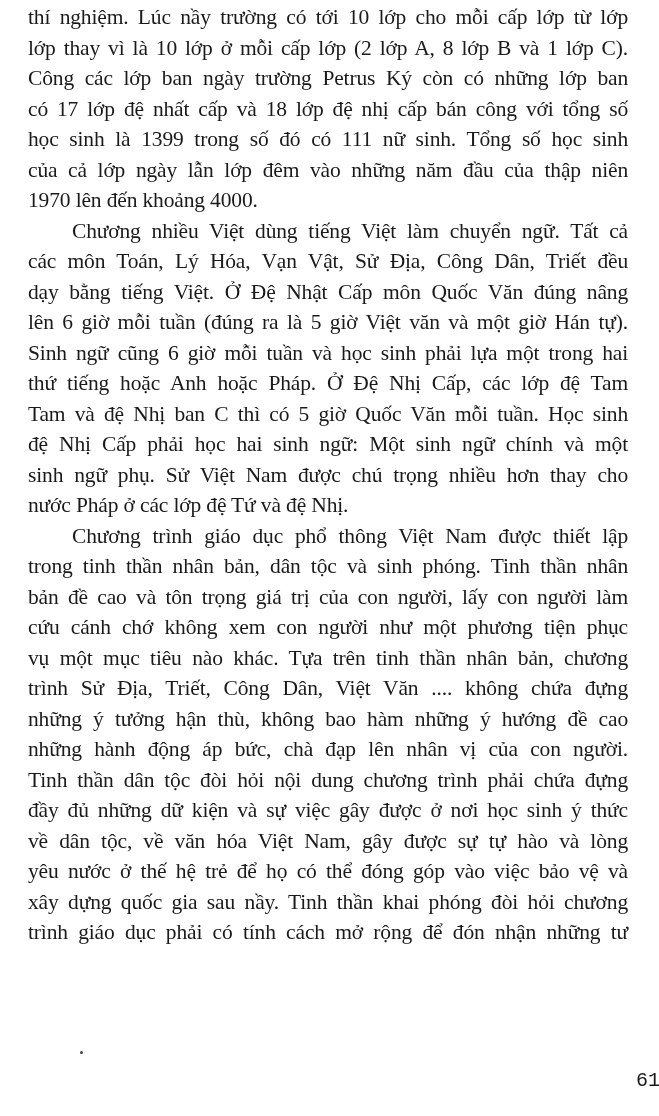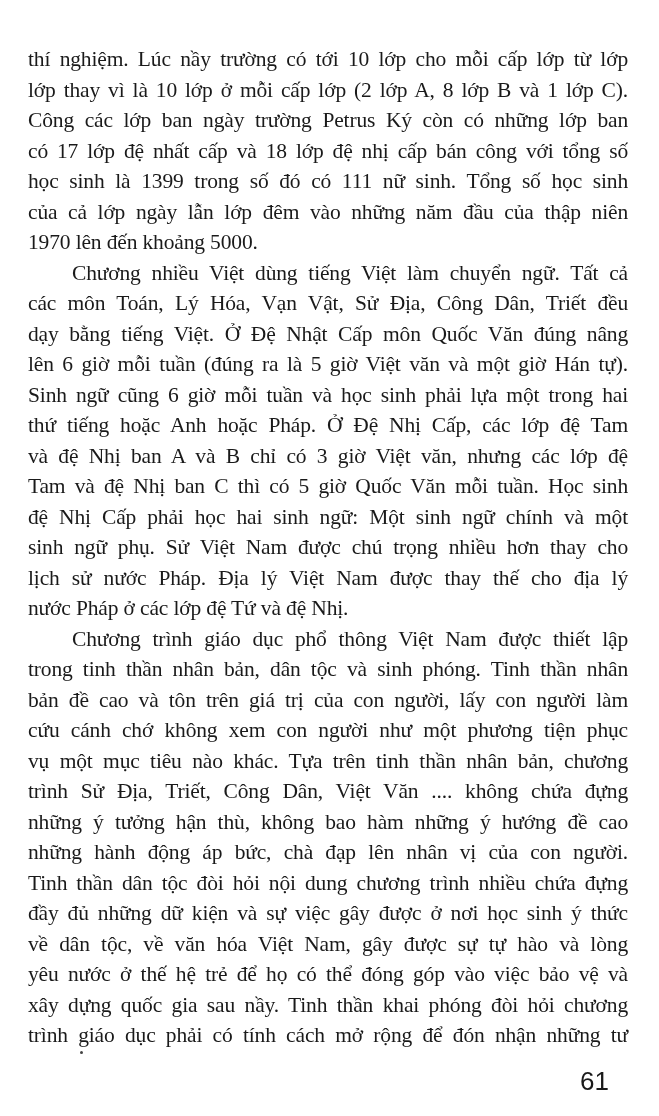"thí nghiệm. Lúc nầy trường" .page { margin-top: 42px -> none }
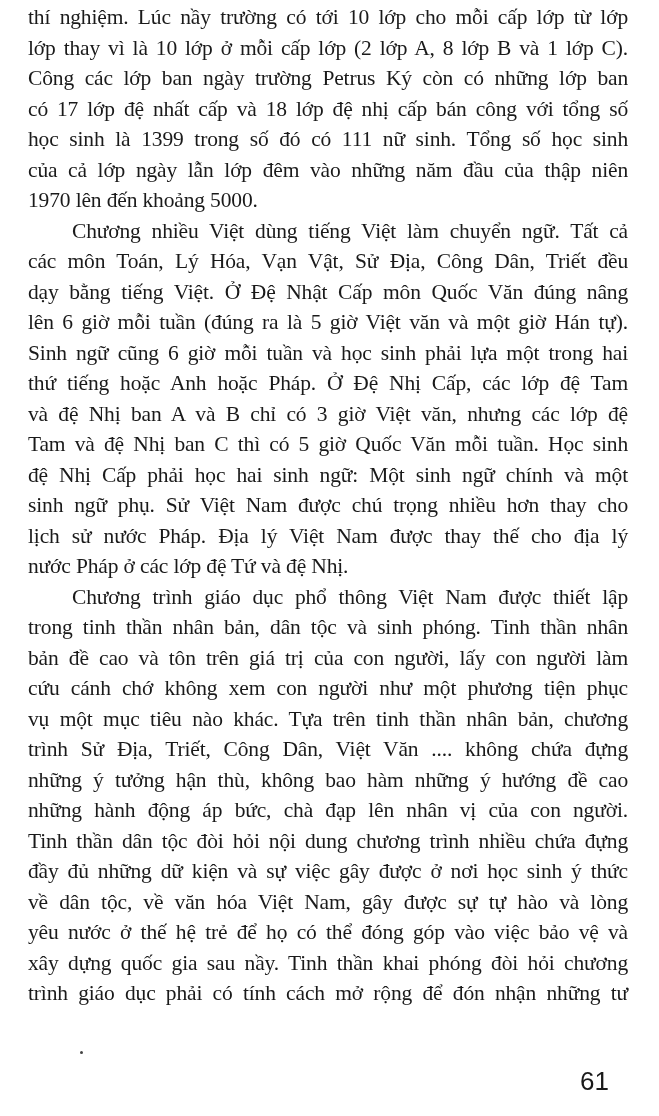"1970 lên đến khoảng 5000." span.line { text: 5000 -> 4000 }
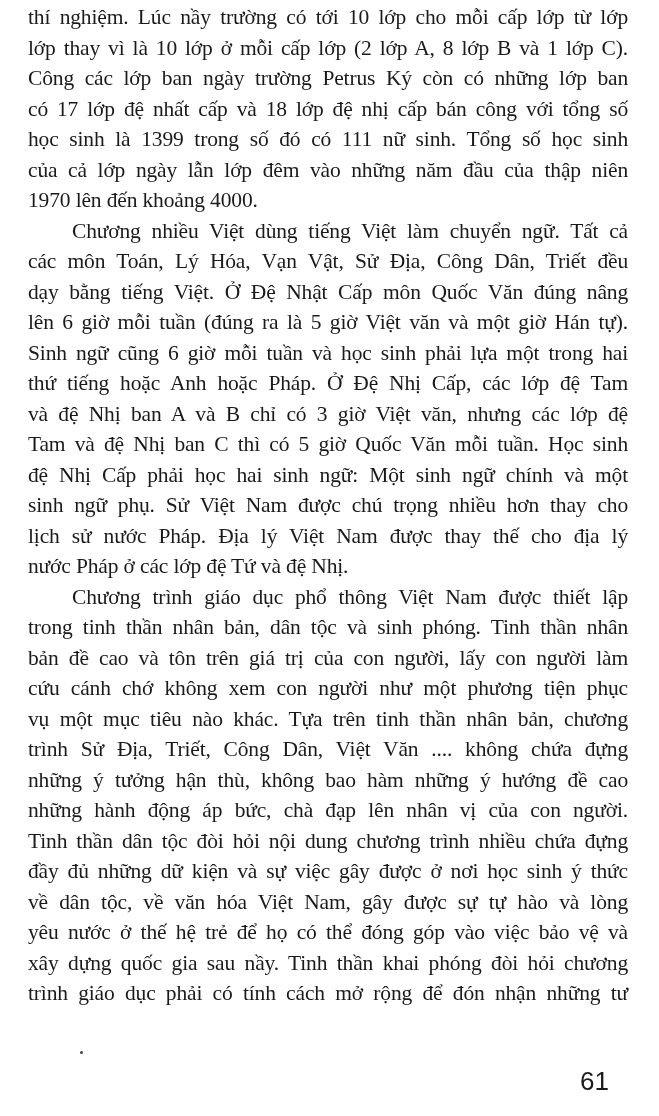"và đệ Nhị ban A" span.line { html: <span>và đệ Nhị ban A và B chỉ có 3 giờ Việt văn, nhưng các lớp đệ</span> -> none }
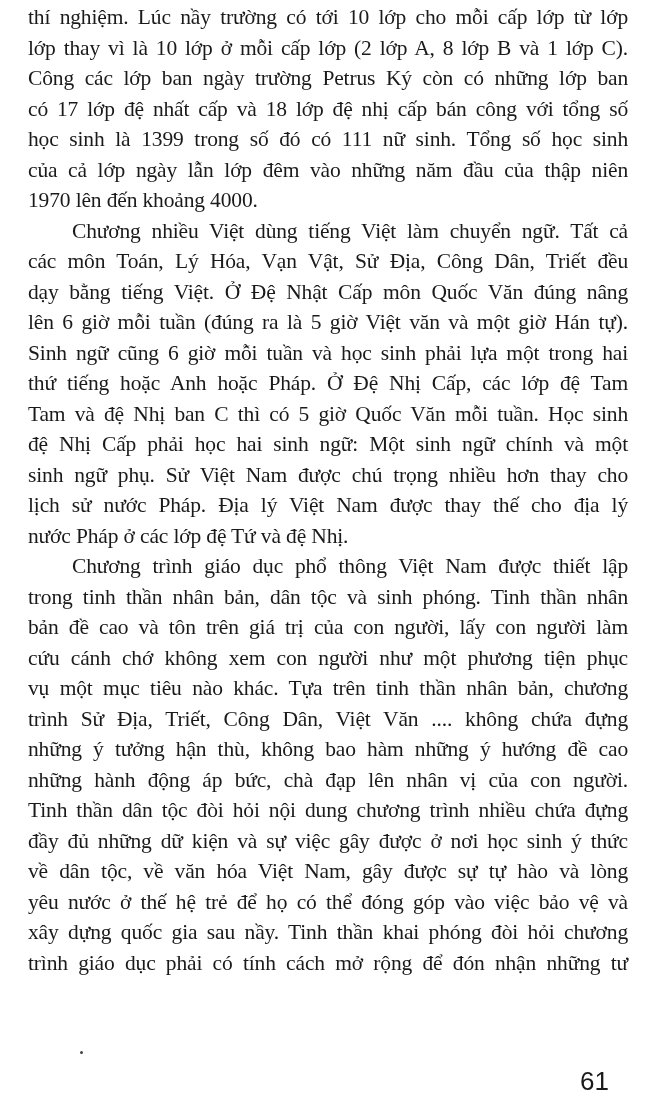"lịch sử nước Pháp. Địa" span.line { html: <span>lịch sử nước Pháp. Địa lý Việt Nam được thay thế cho địa lý</span> -> none }
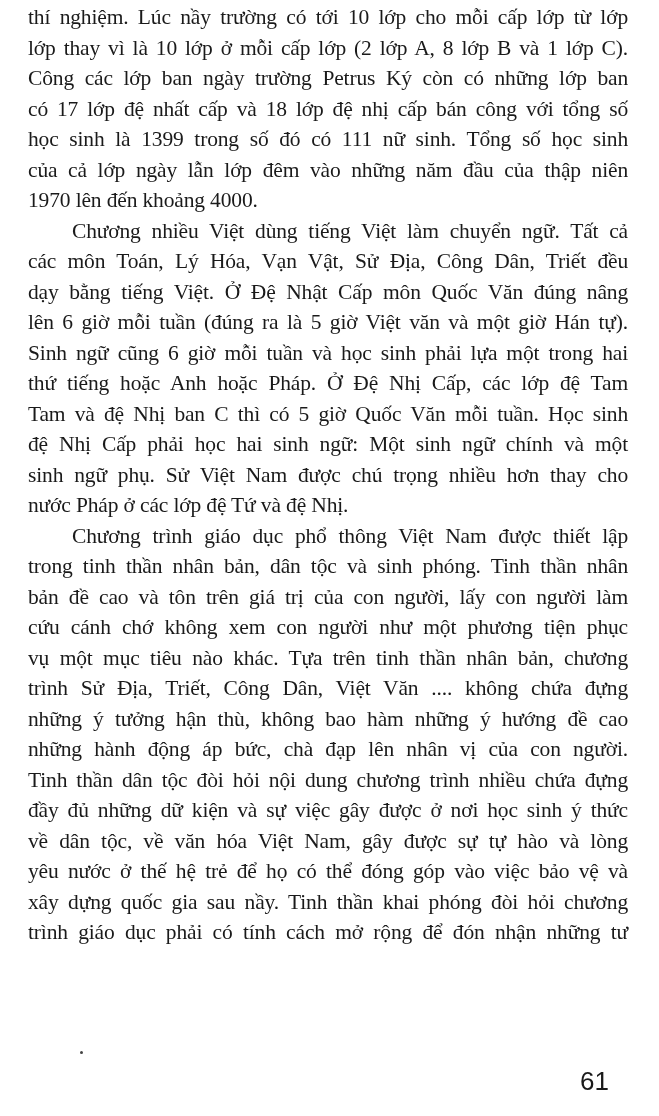"bản đề cao và tôn" span.line { text: trên -> trọng }
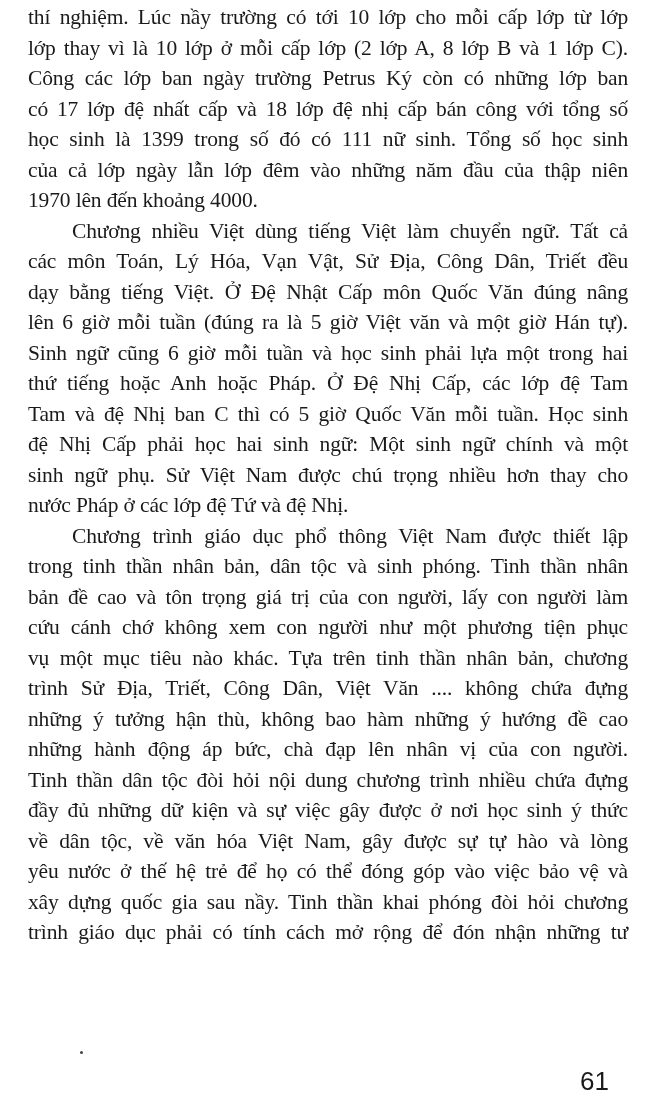"Tinh thần dân tộc đòi" span.line { text: nhiều -> phải }
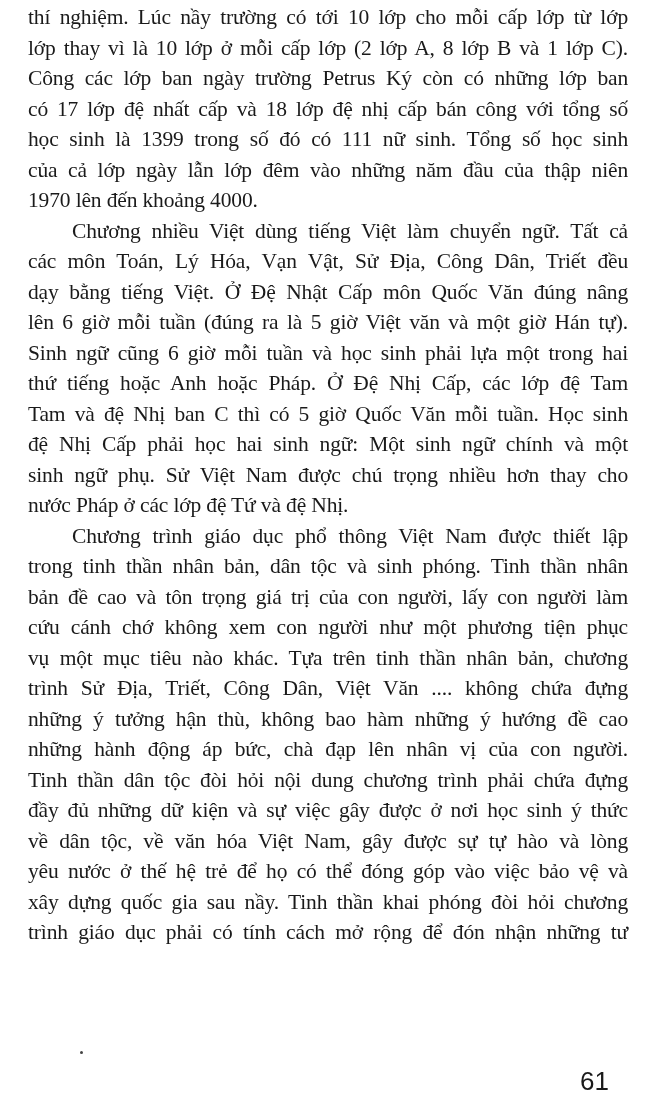"61" .page-number { font-family: Liberation Sans, sans-serif -> Liberation Mono, monospace; font-size: 26px -> 20px; left: 580px -> 636px }
